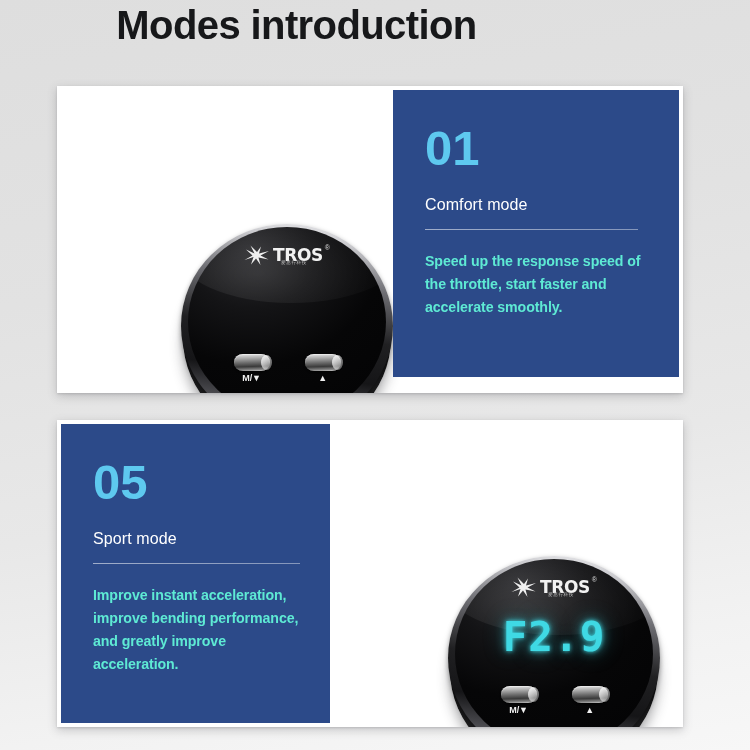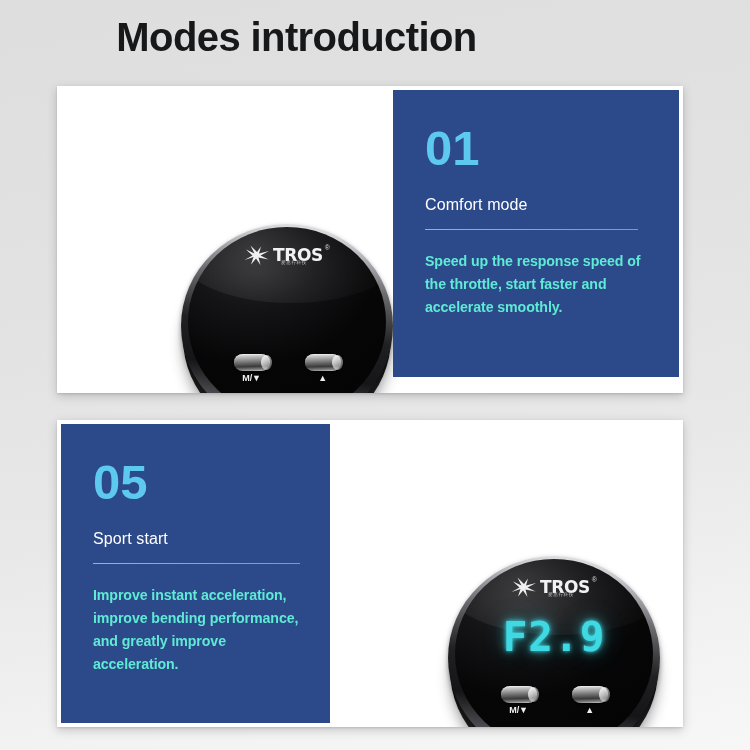"Modes introduction" #page-title { top: 15px -> 3px }
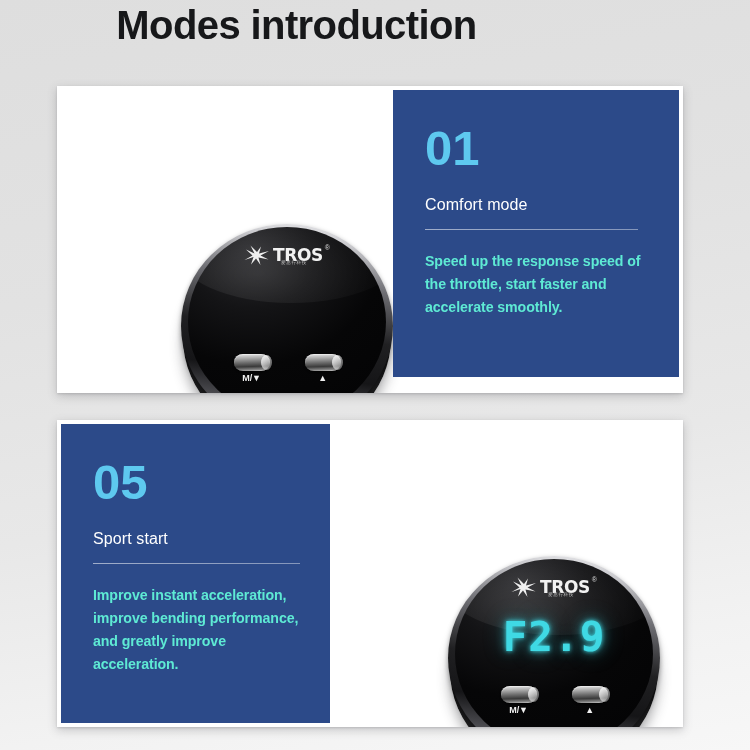"Sport start" div.mode-name { text: start -> mode }
